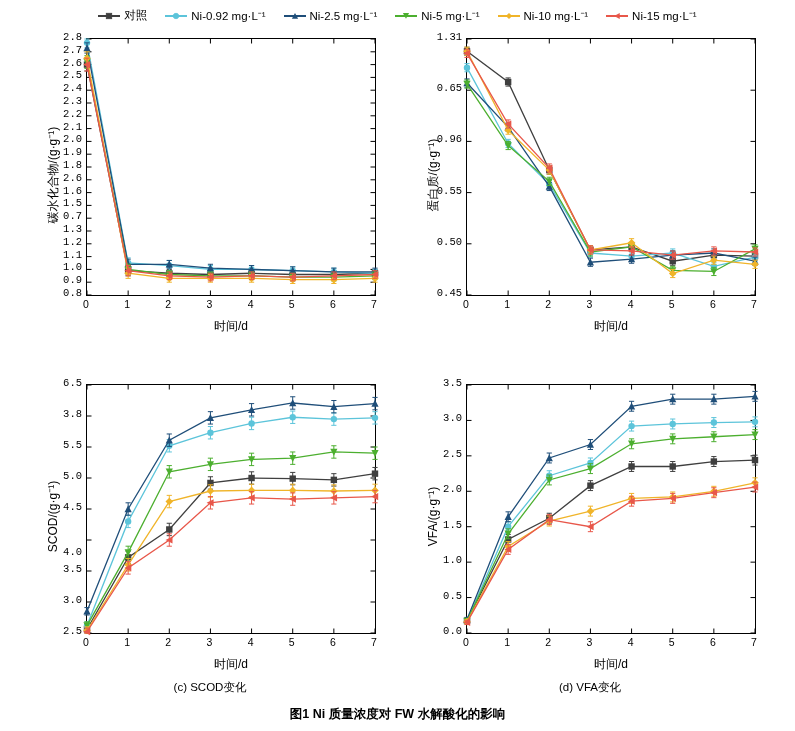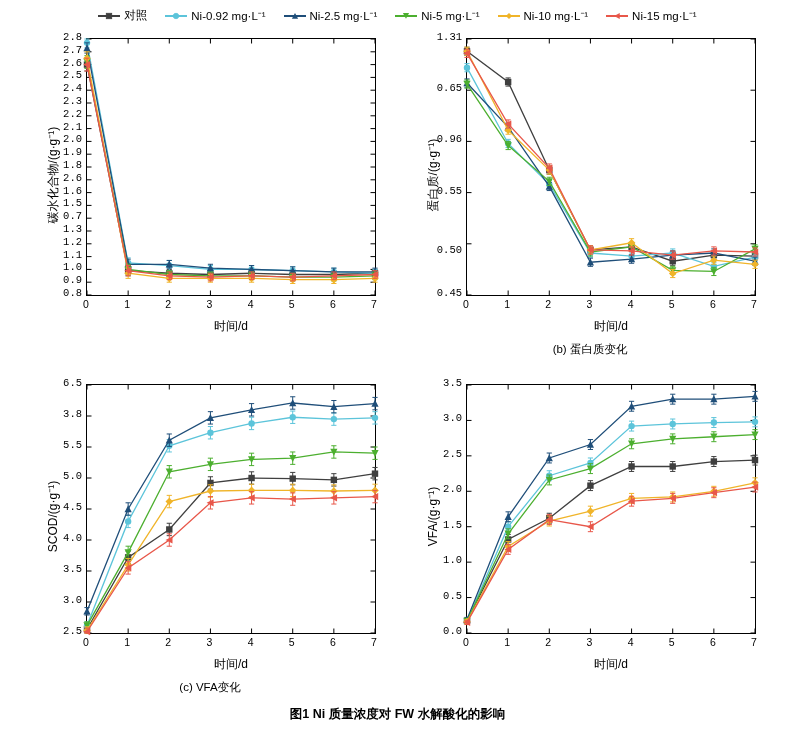"0.50" div.tickl { margin-top: 8px -> none }
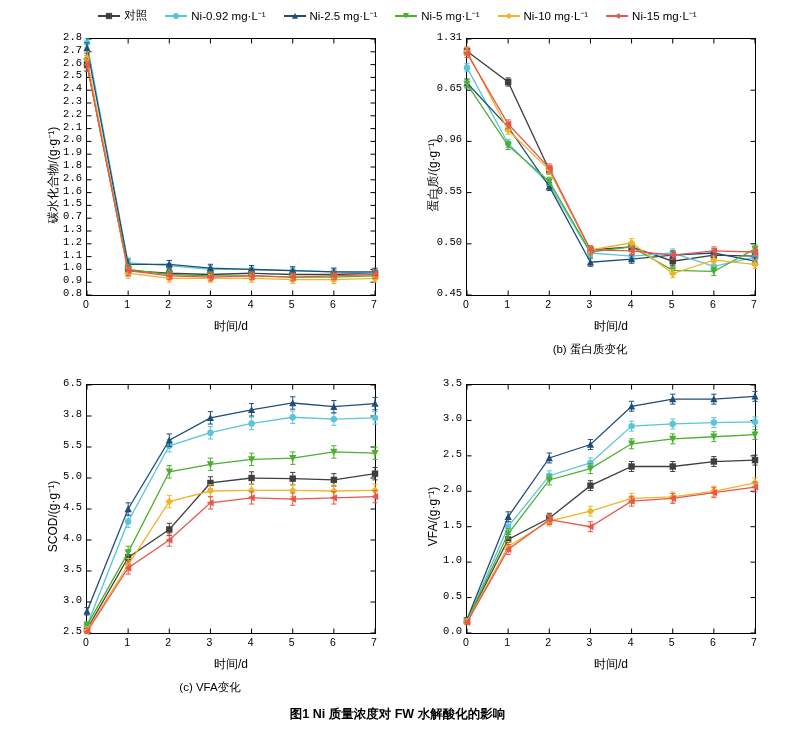"(b) 蛋白质变化" div.panel-caption { html: <div>(b) 蛋白质变化</div> -> none }
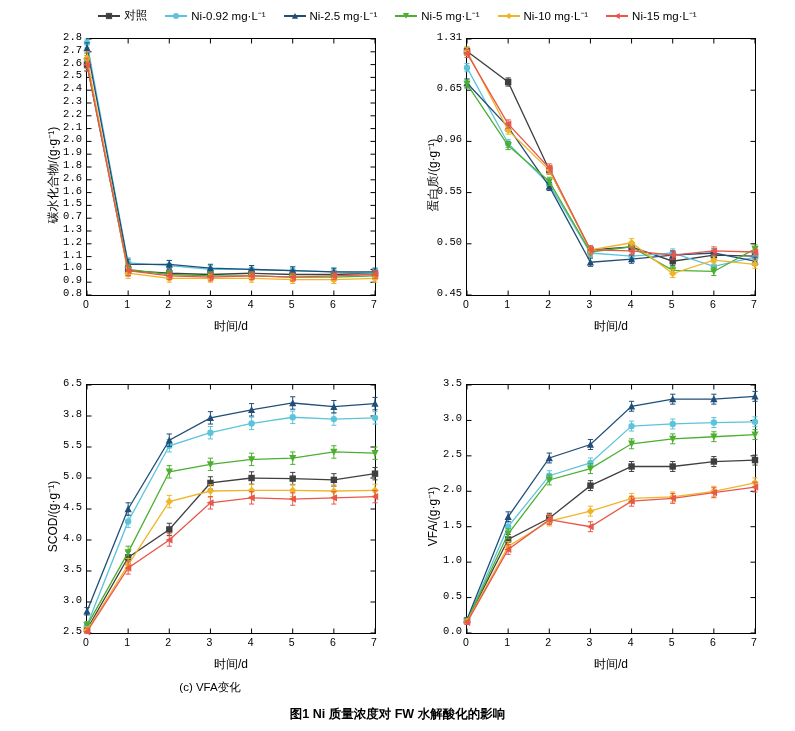"4.0" div.tickl { top: 158px -> 172px }
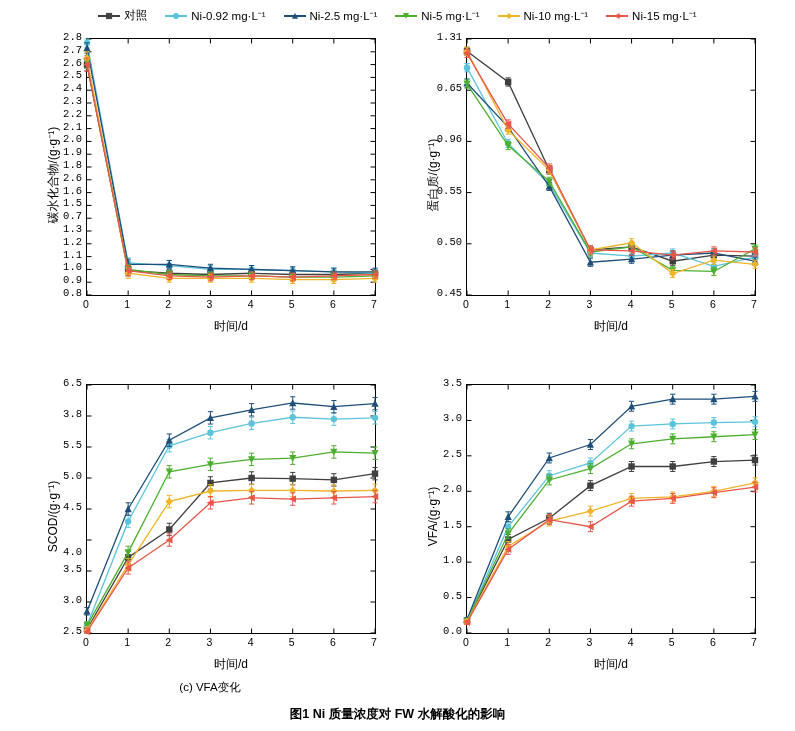"(c) VFA变化" div.panel-caption { text: VFA -> SCOD }
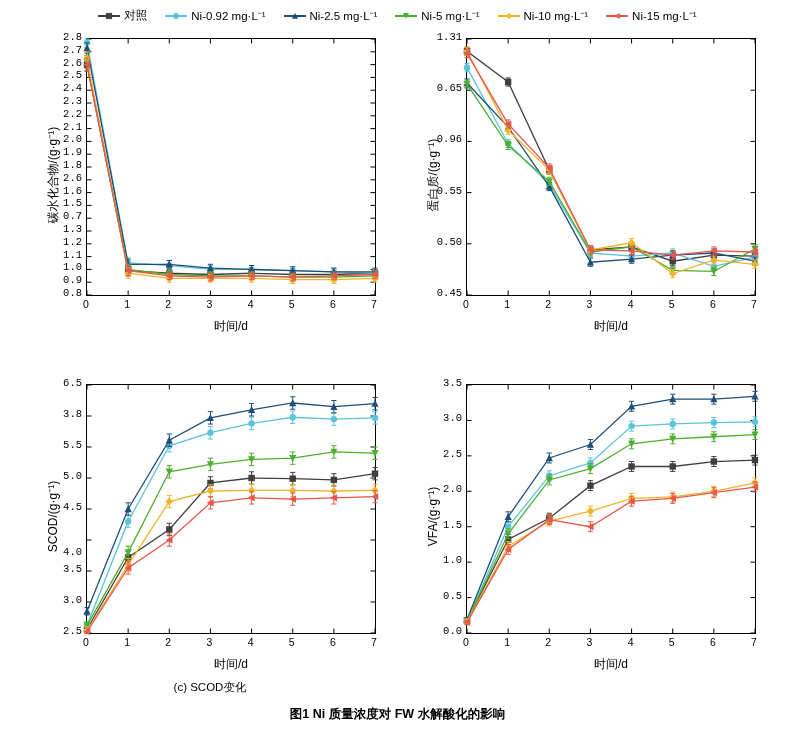"(d) VFA变化" div.panel-caption { html: none -> <div>(d) VFA变化</div> }
